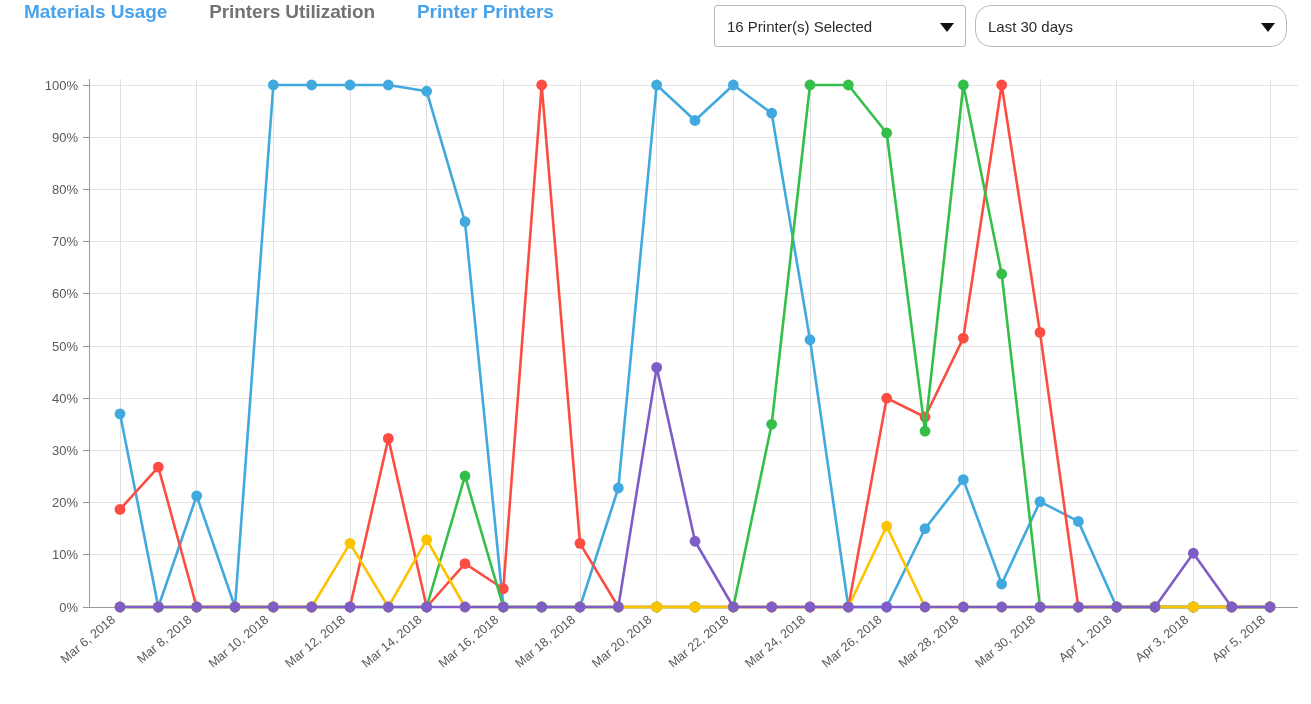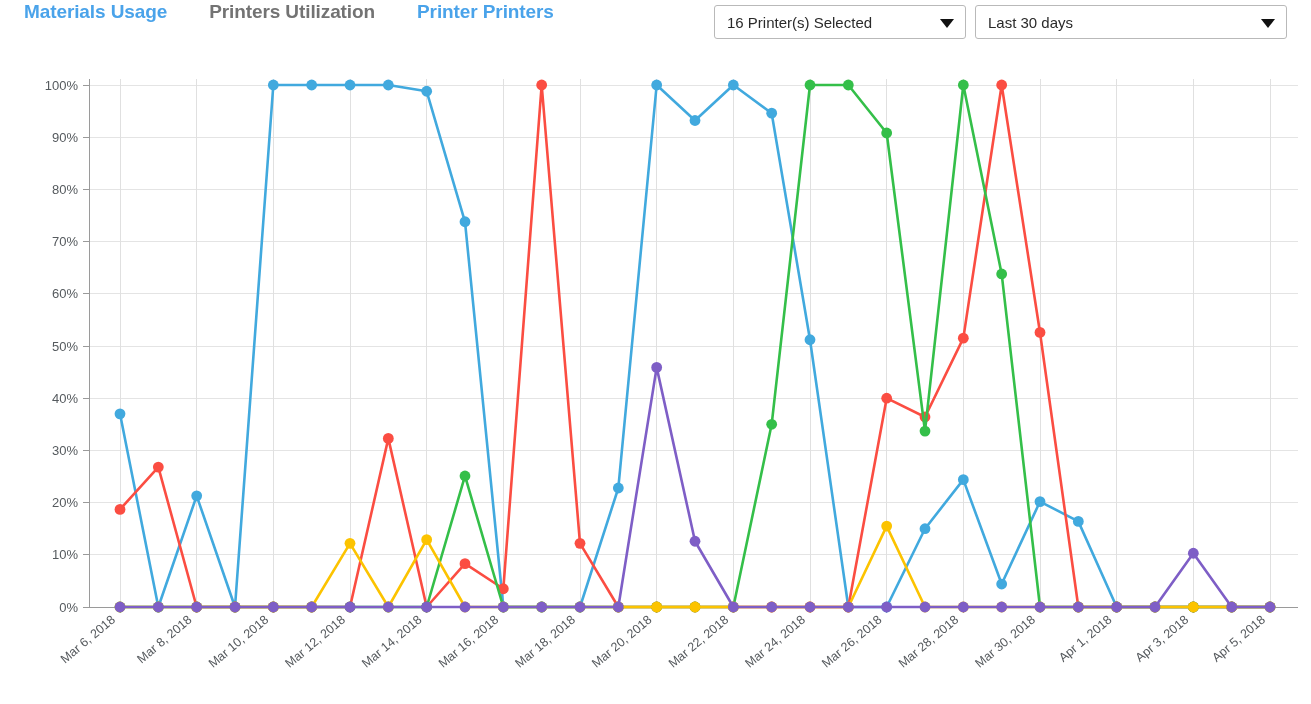"16 Printer(s) Selected" .sel { height: 34px -> 42px }
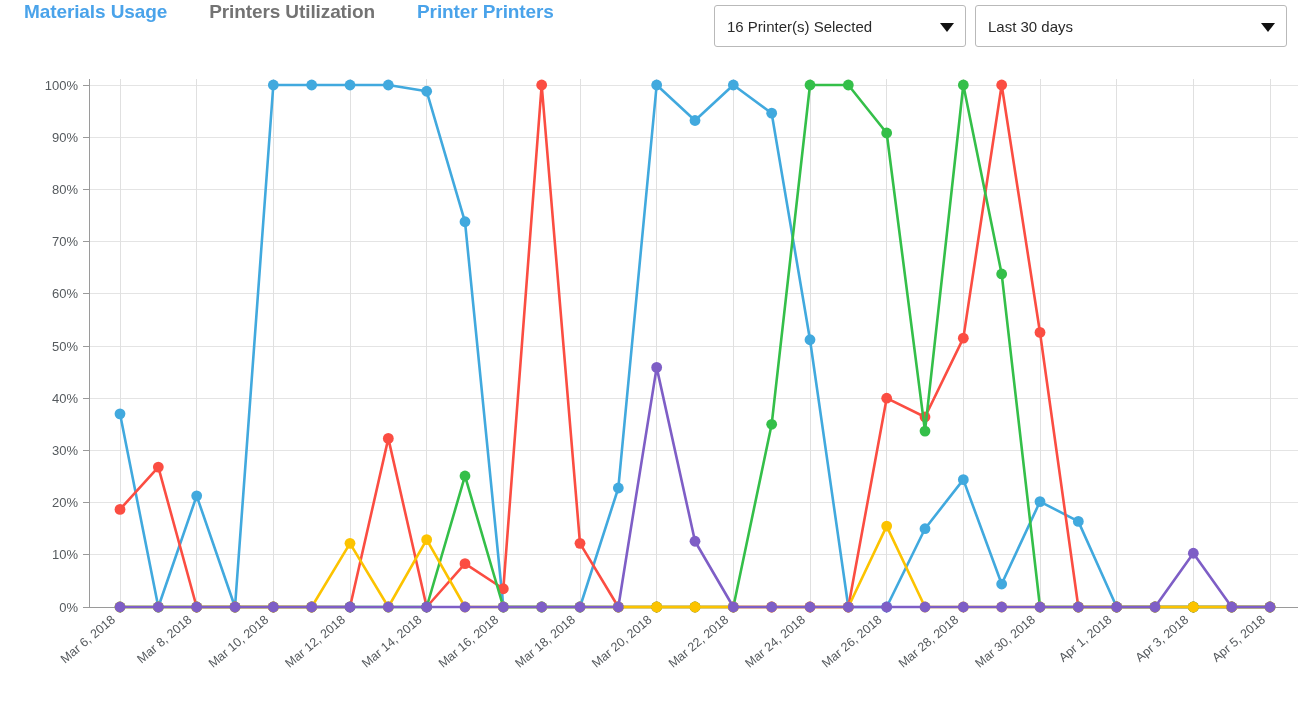"Last 30 days" .sel-range { border-radius: none -> 16px }
